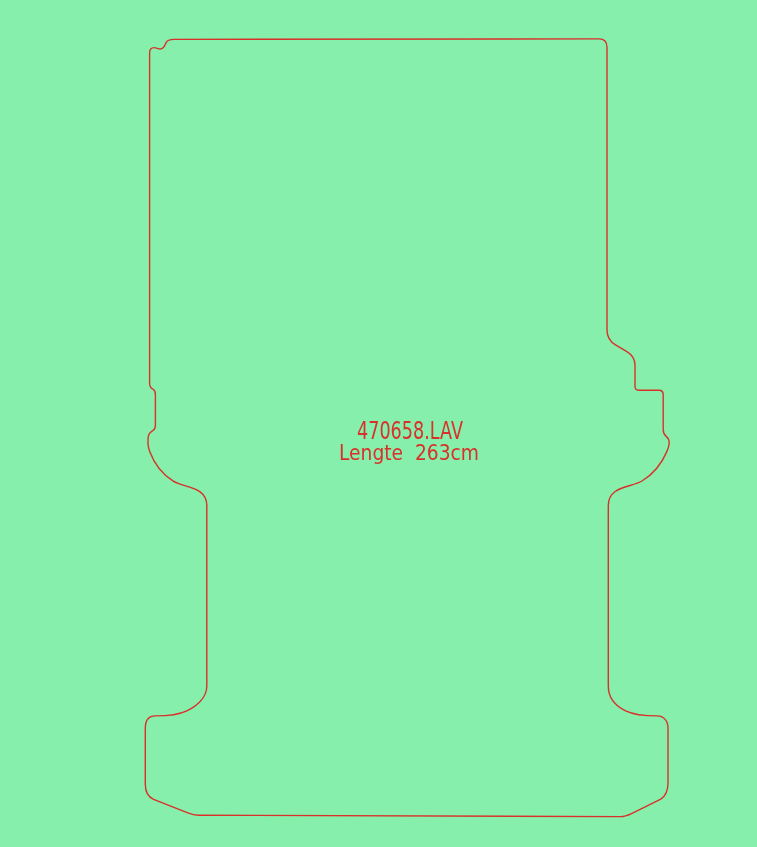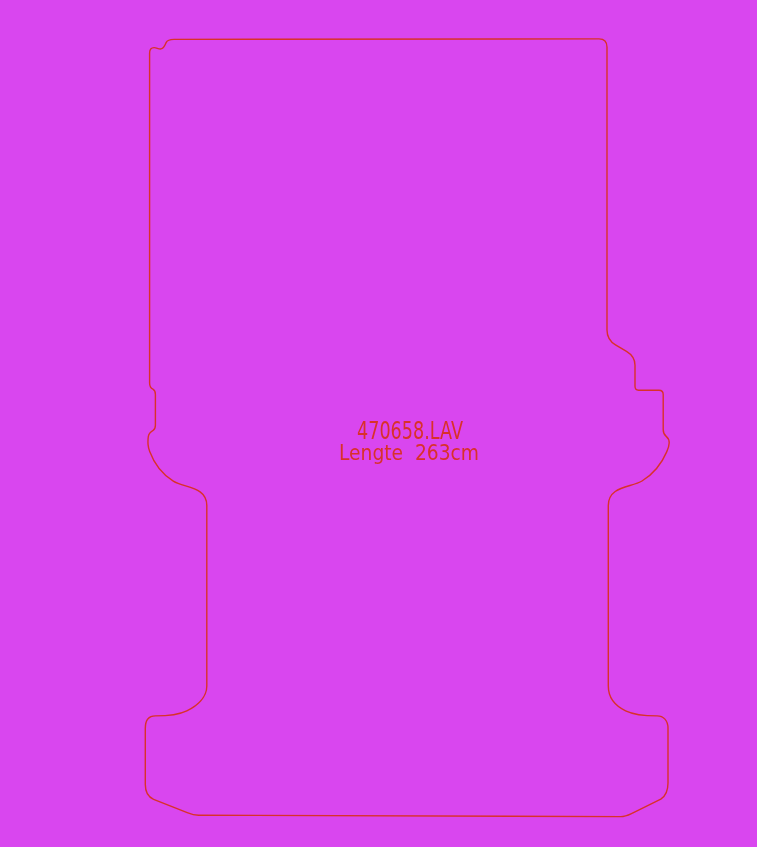"470658.LAV" .canvas { background: #d946ef -> #86efac }
